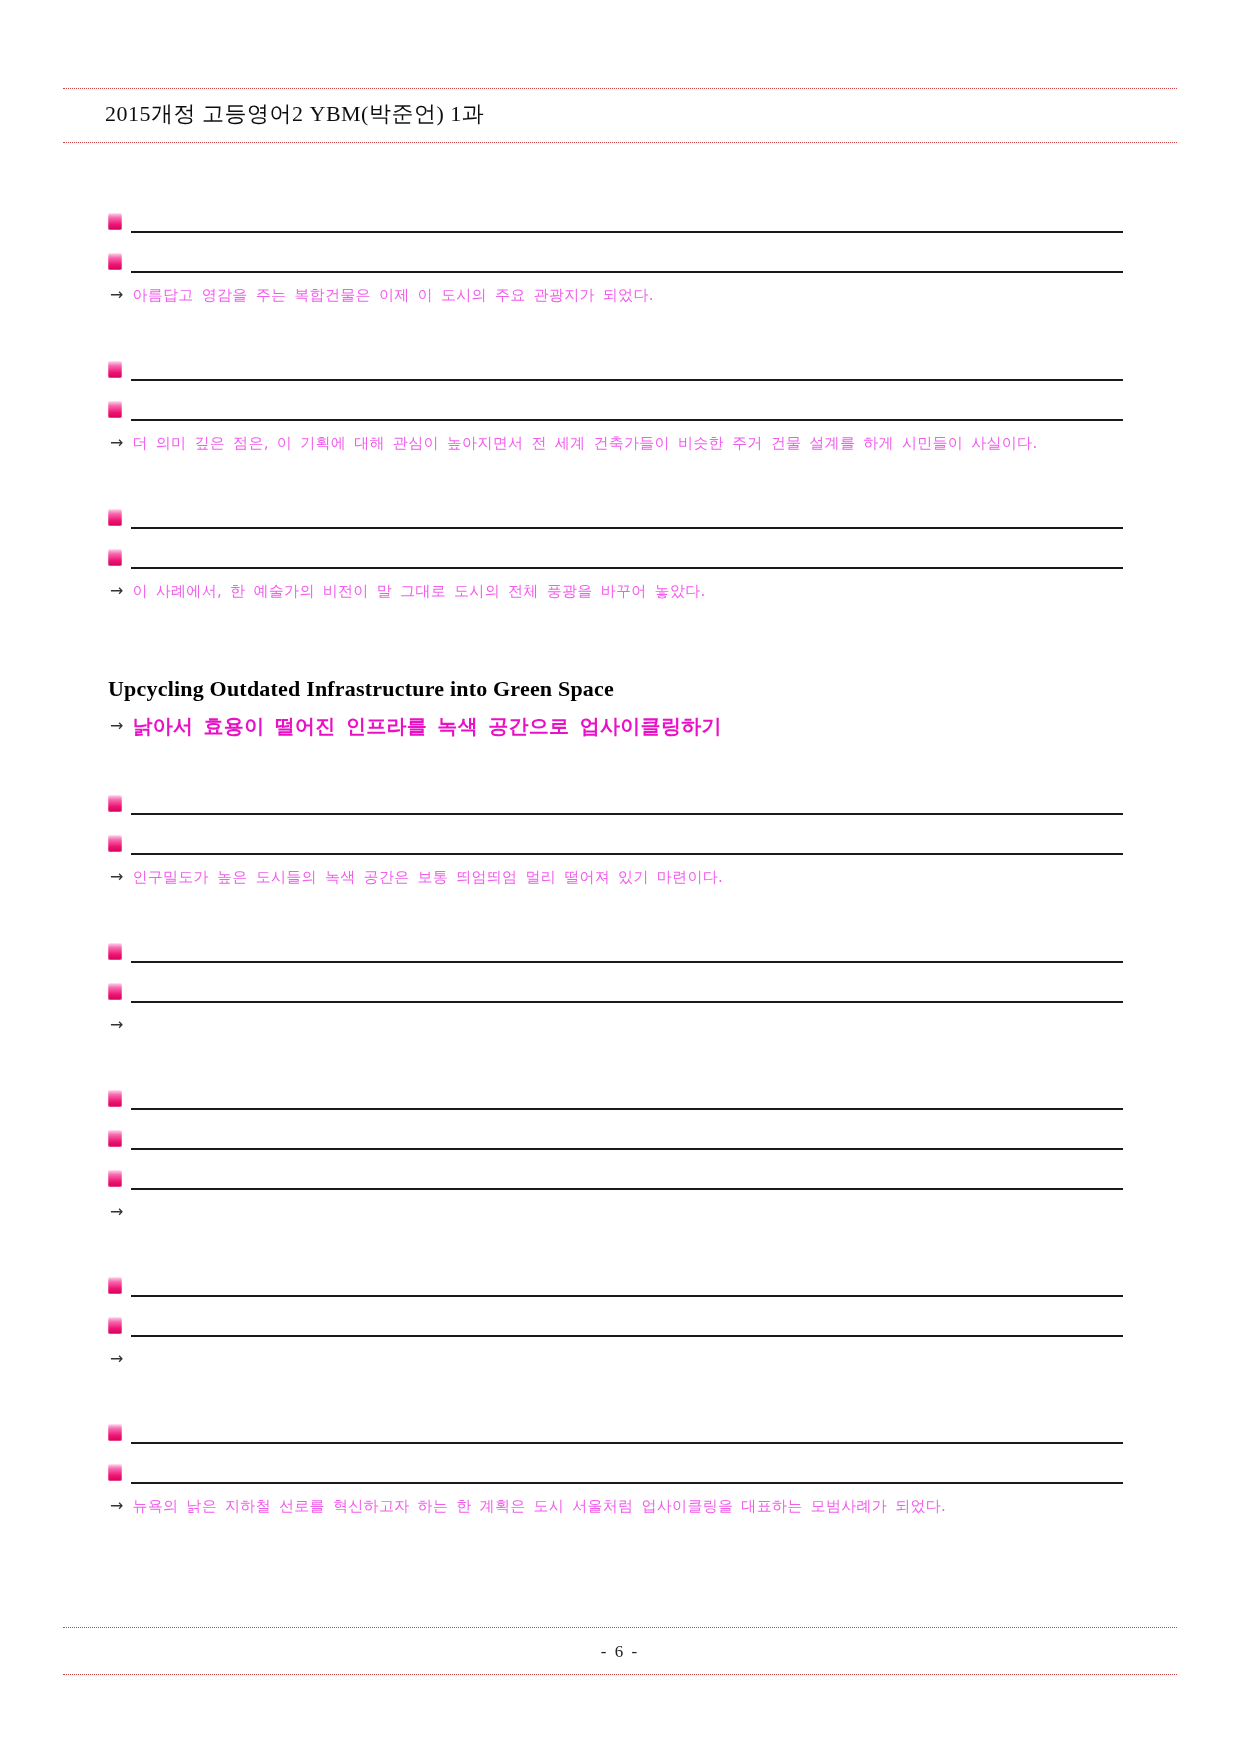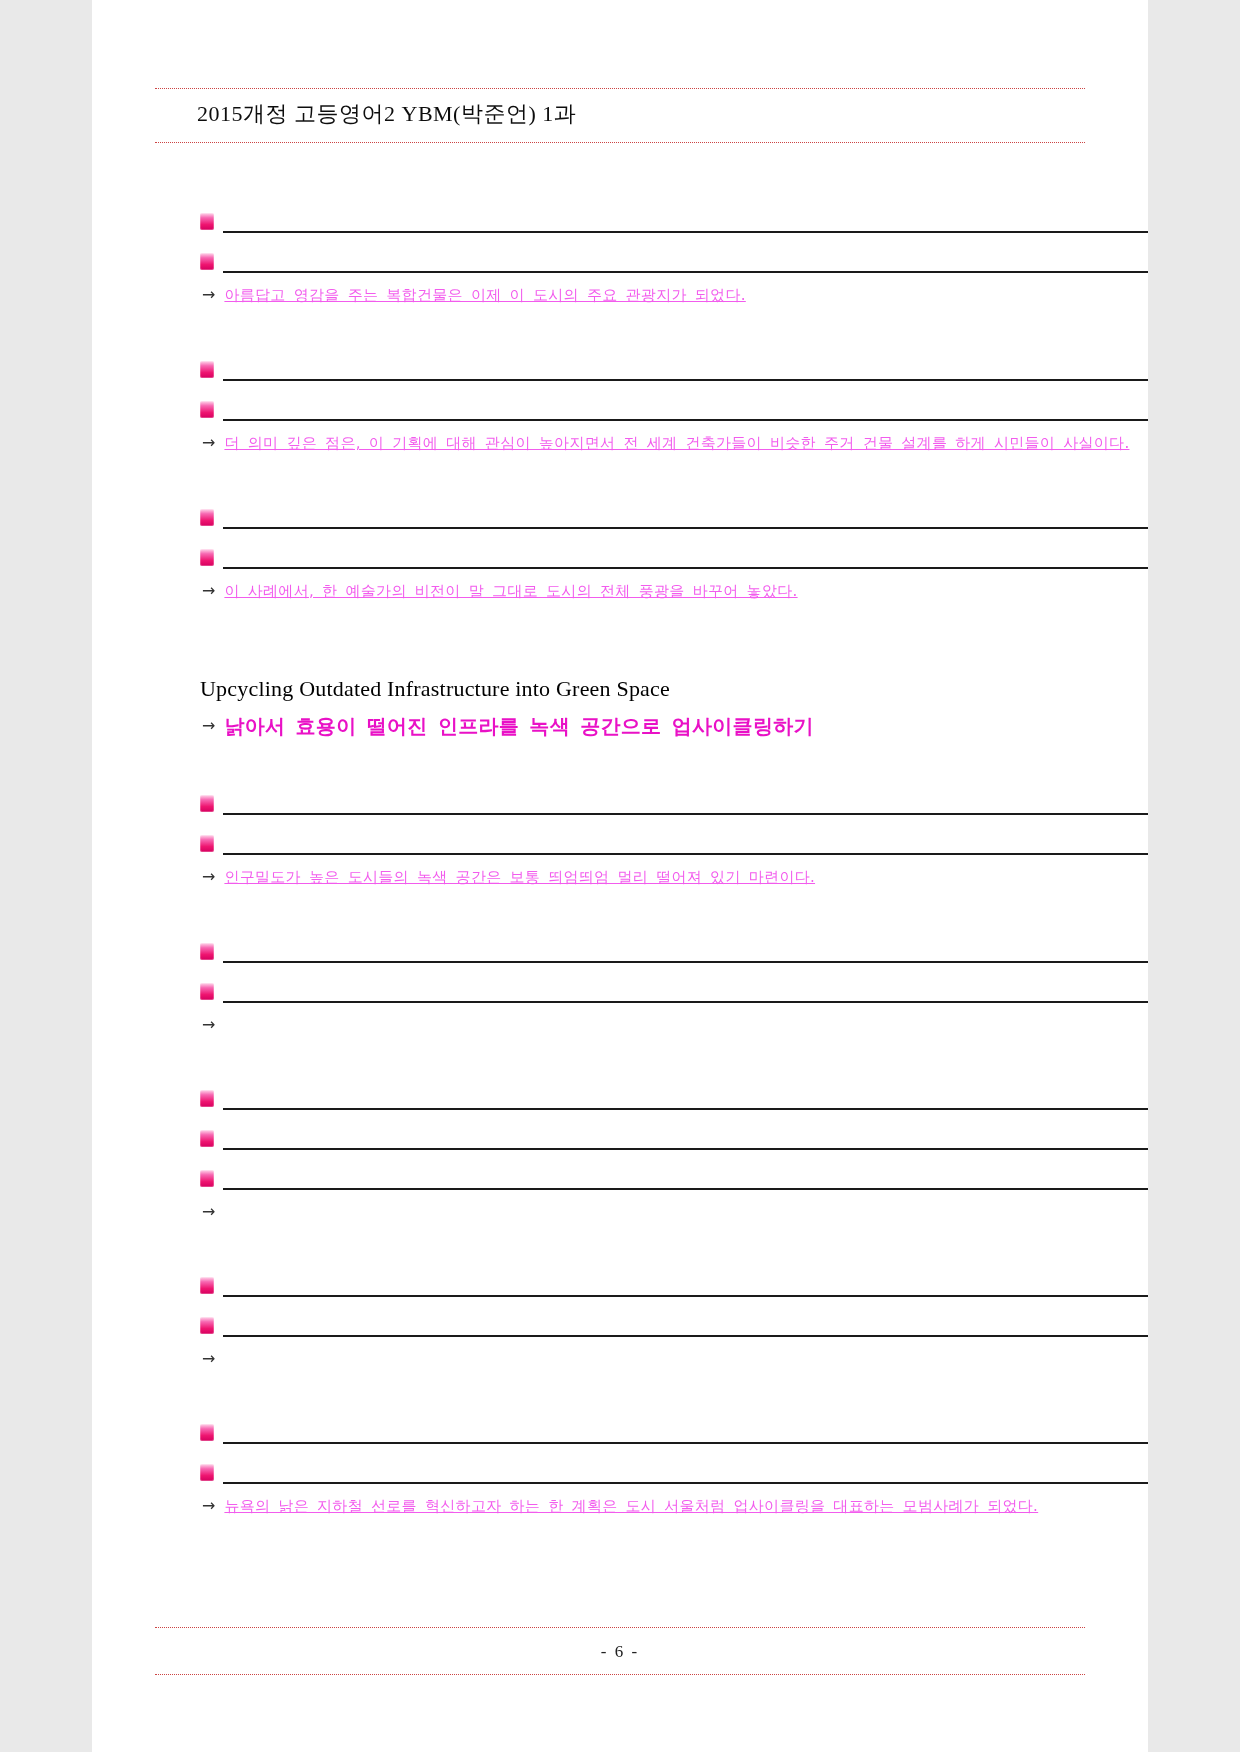"2015개정 고등영어2 YBM(박준언) 1과" .page { width: 1056px -> 1240px }
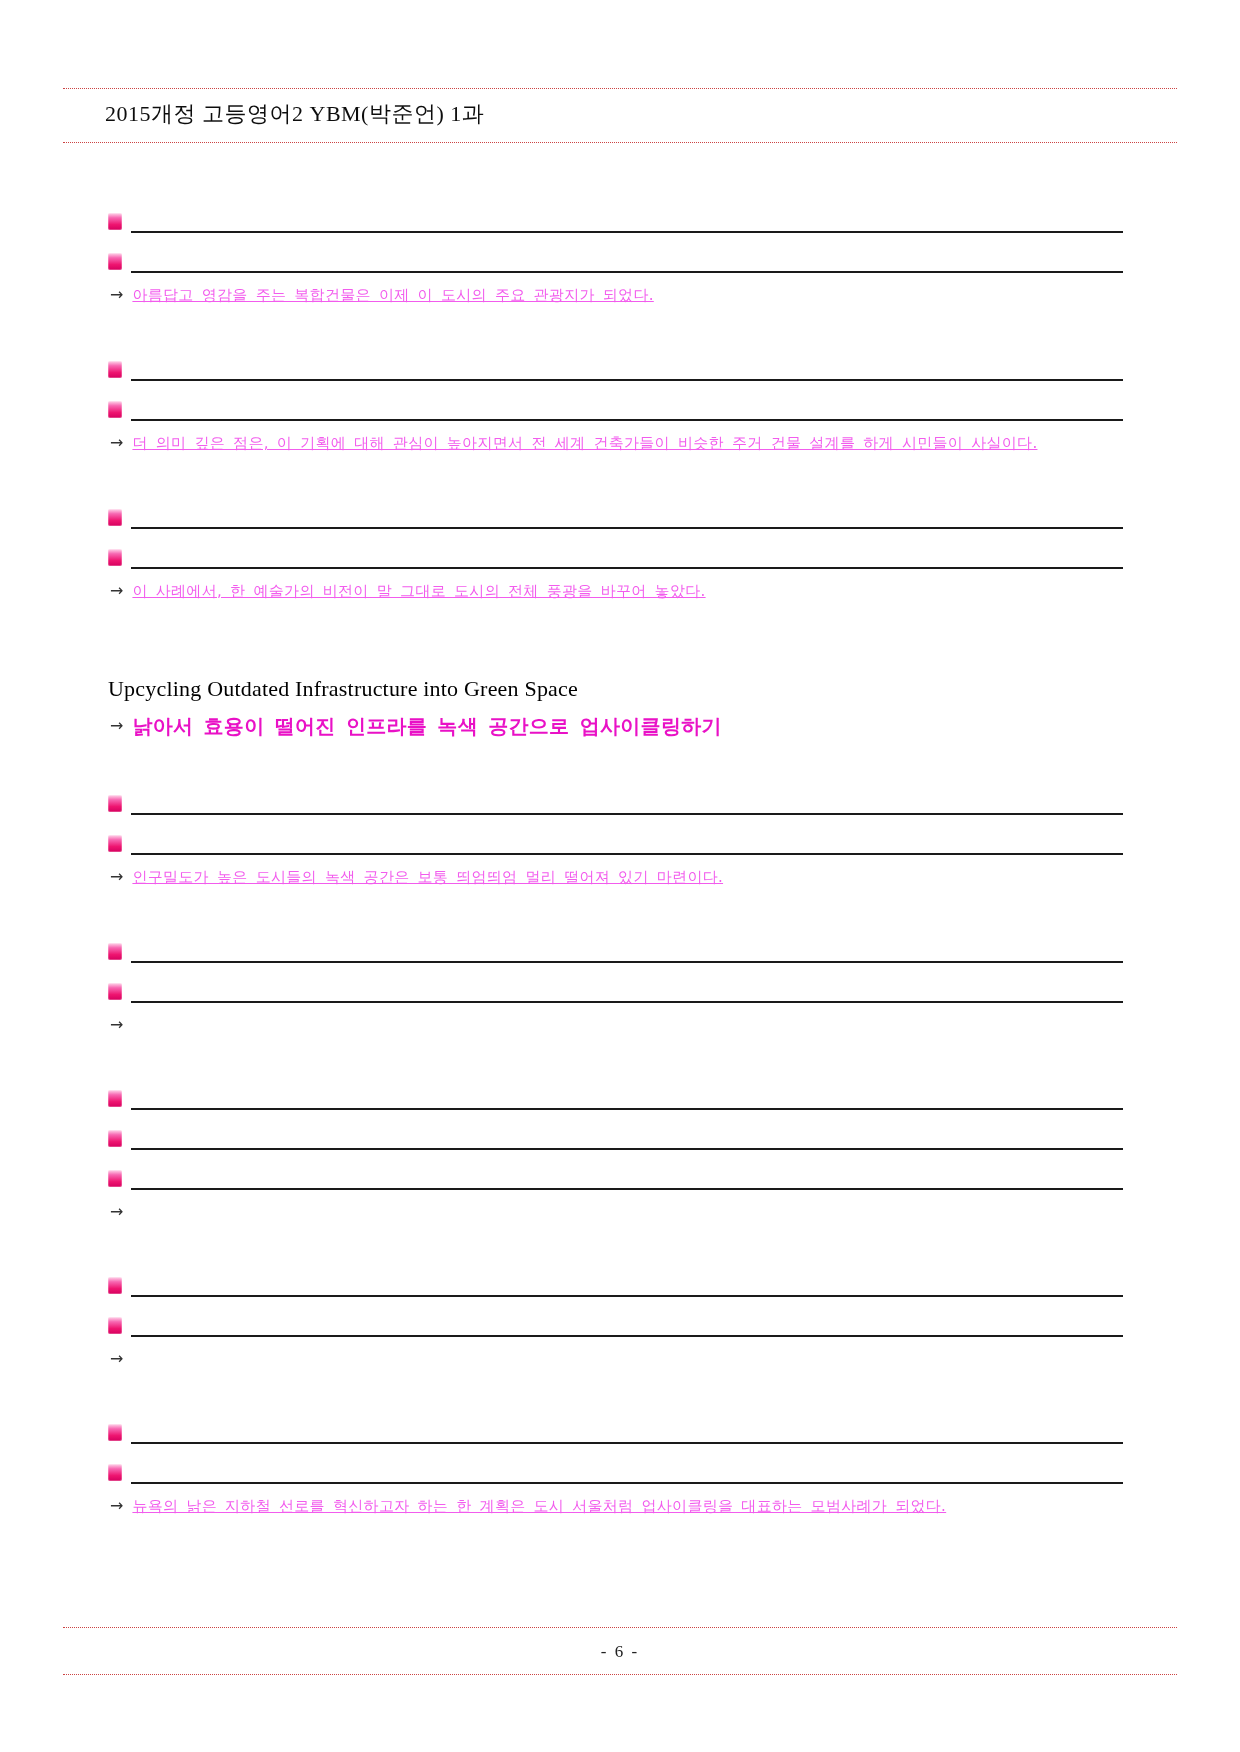"아름답고 영감을 주는 복합건물은 이제" .answer-text { text-decoration: underline -> none }
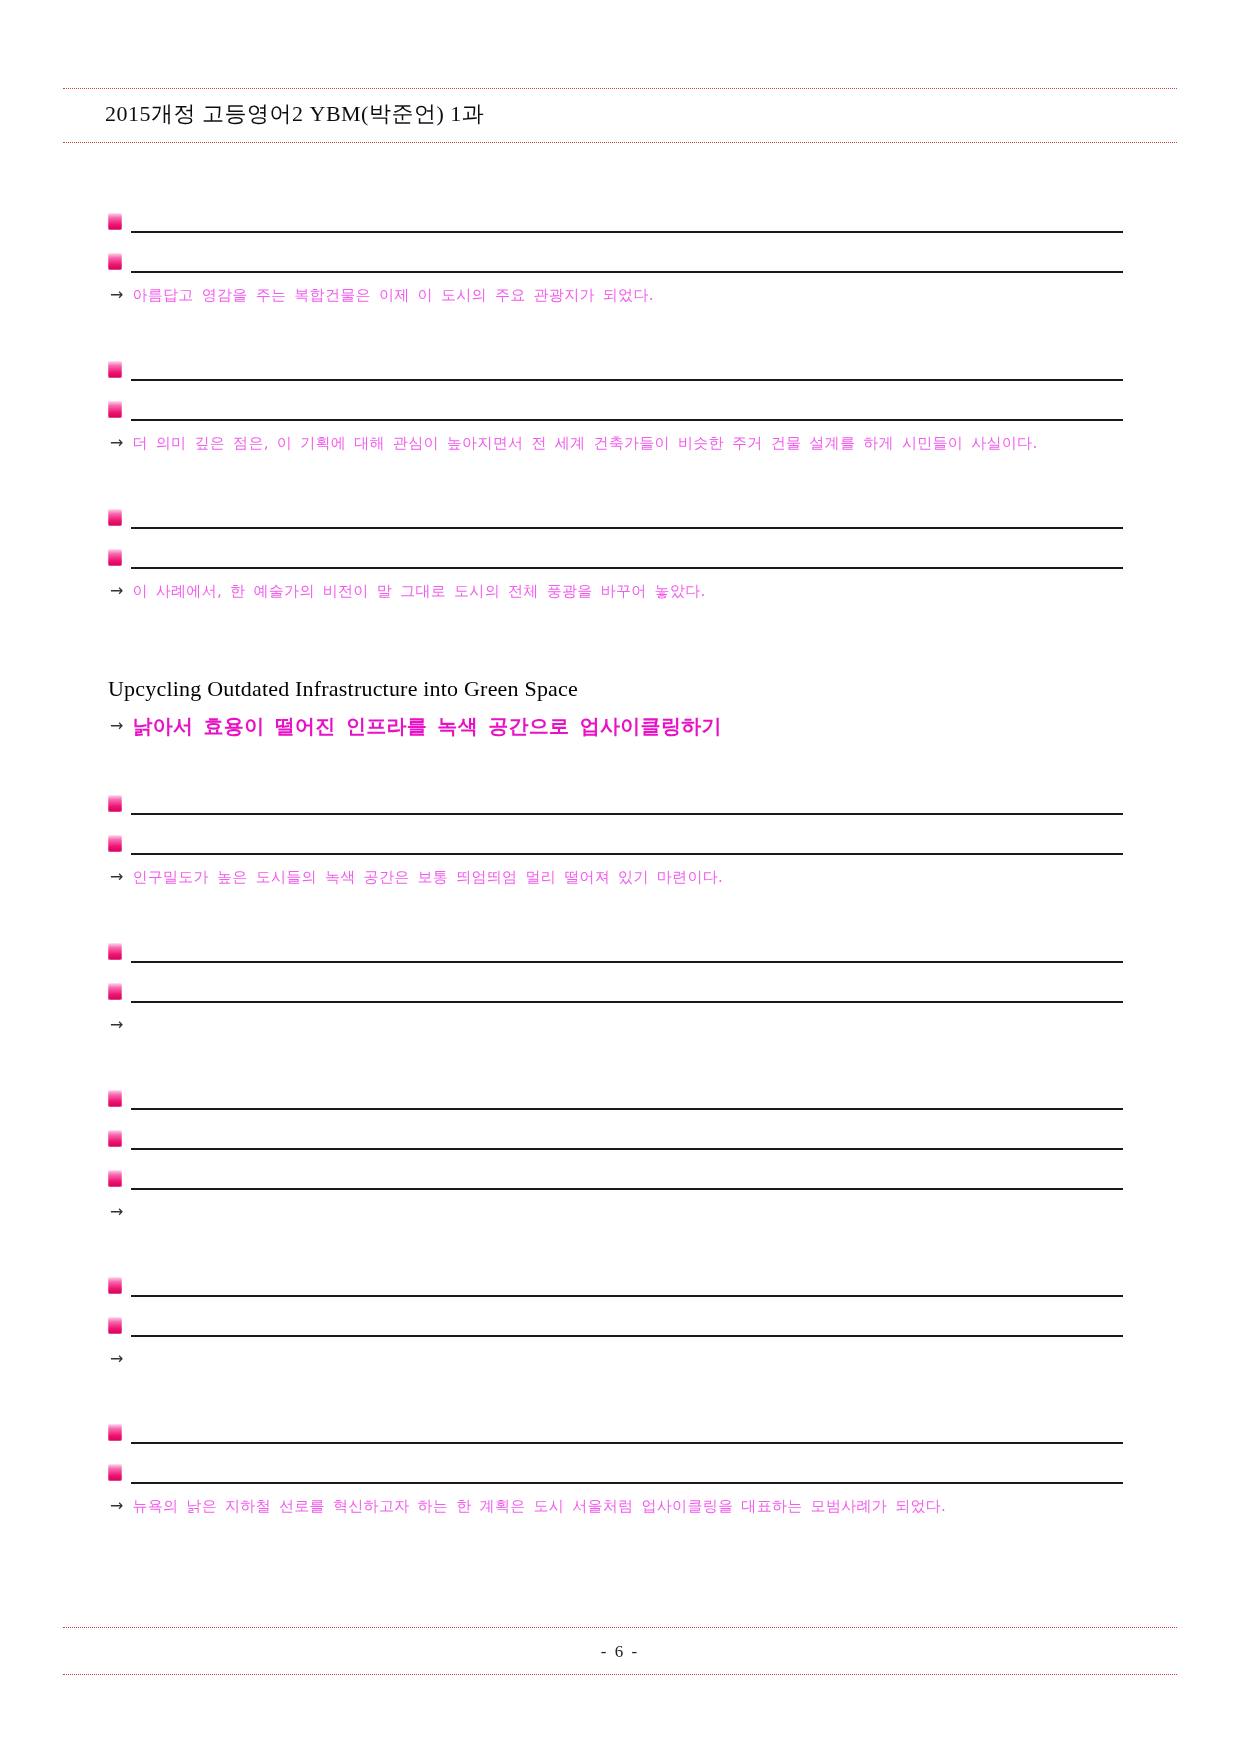"Upcycling Outdated Infrastructure into" .section-title { font-weight: 400 -> 700 }
